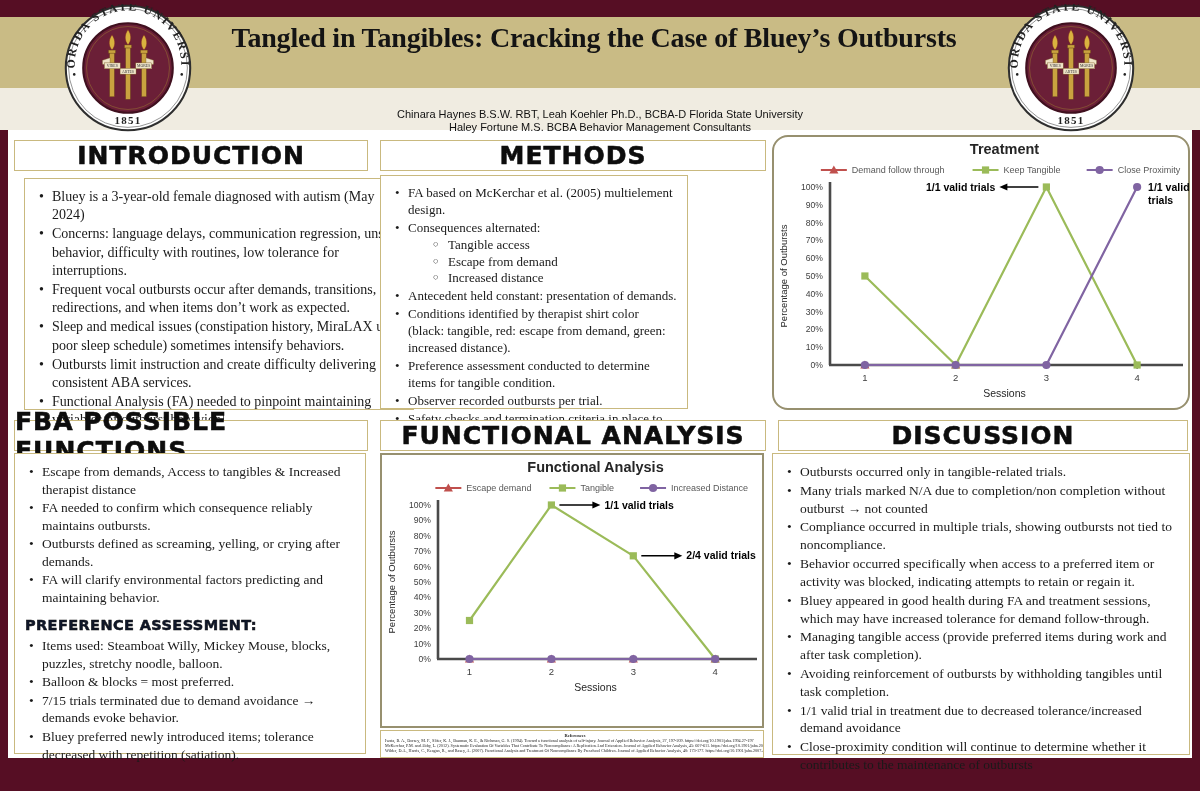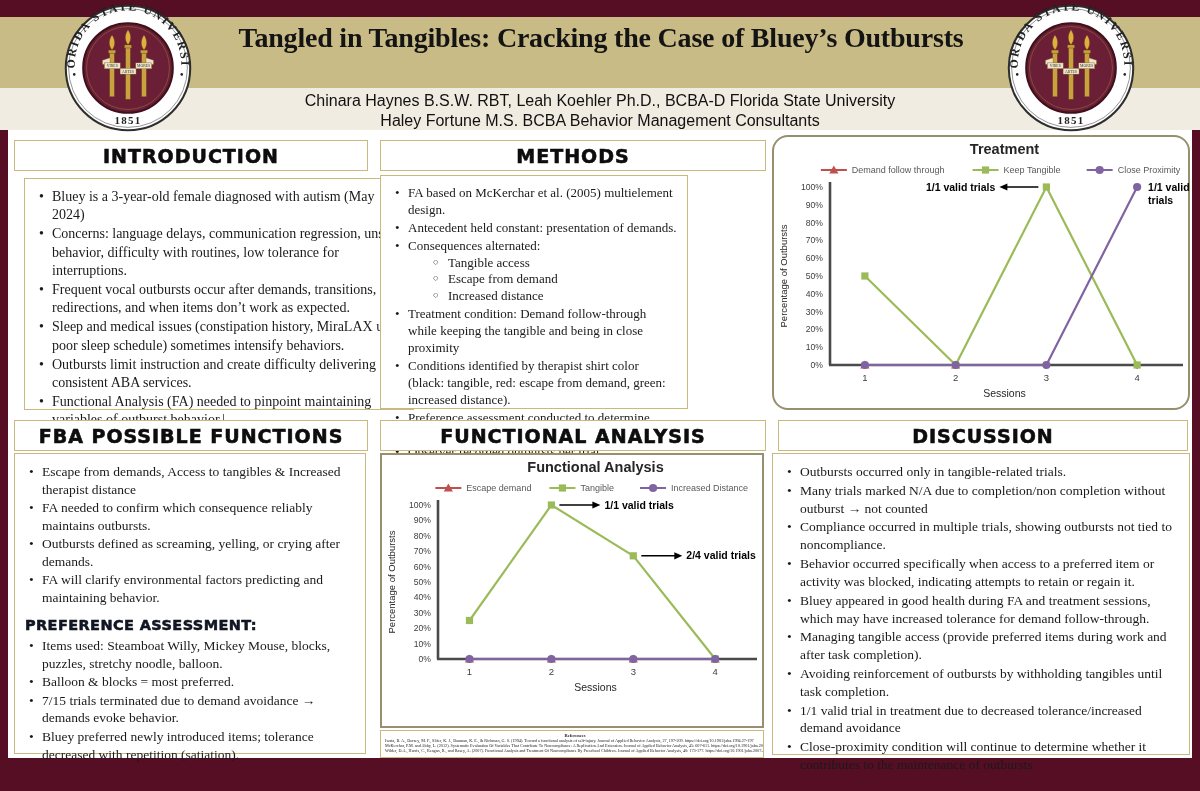"Tangled in Tangibles: Cracking the" .poster-title { left: 216px -> 209px }
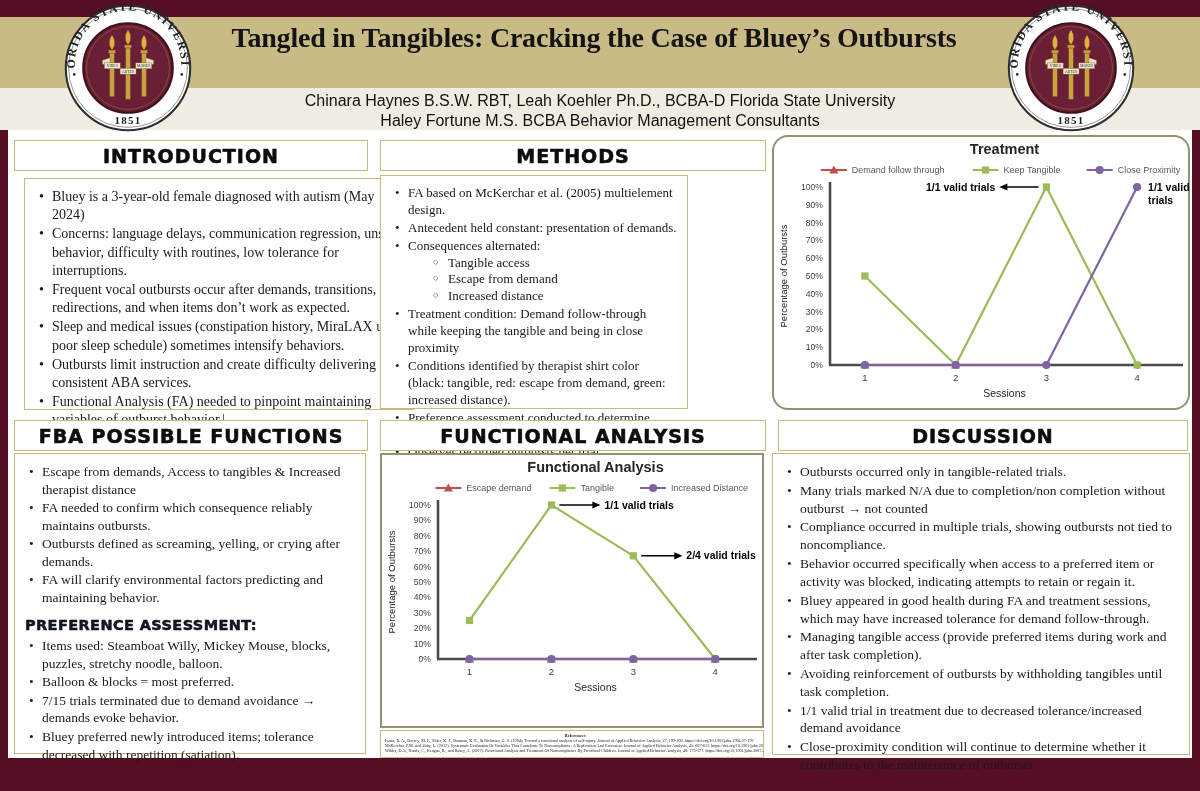"Chinara Haynes B.S.W. RBT, Leah" .authors { font-size: 16px -> 11px; top: 91px -> 108px }
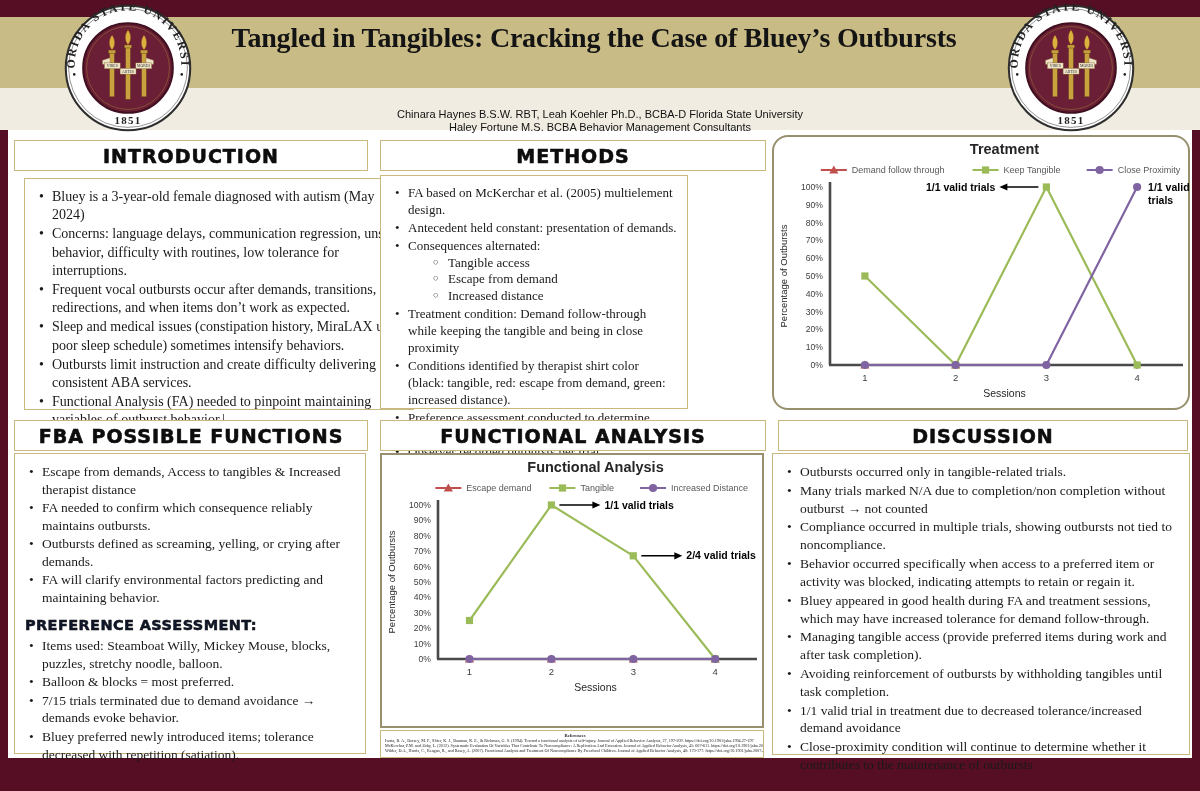"INTRODUCTION" .hdr-text { font-size: 19px -> 25px }
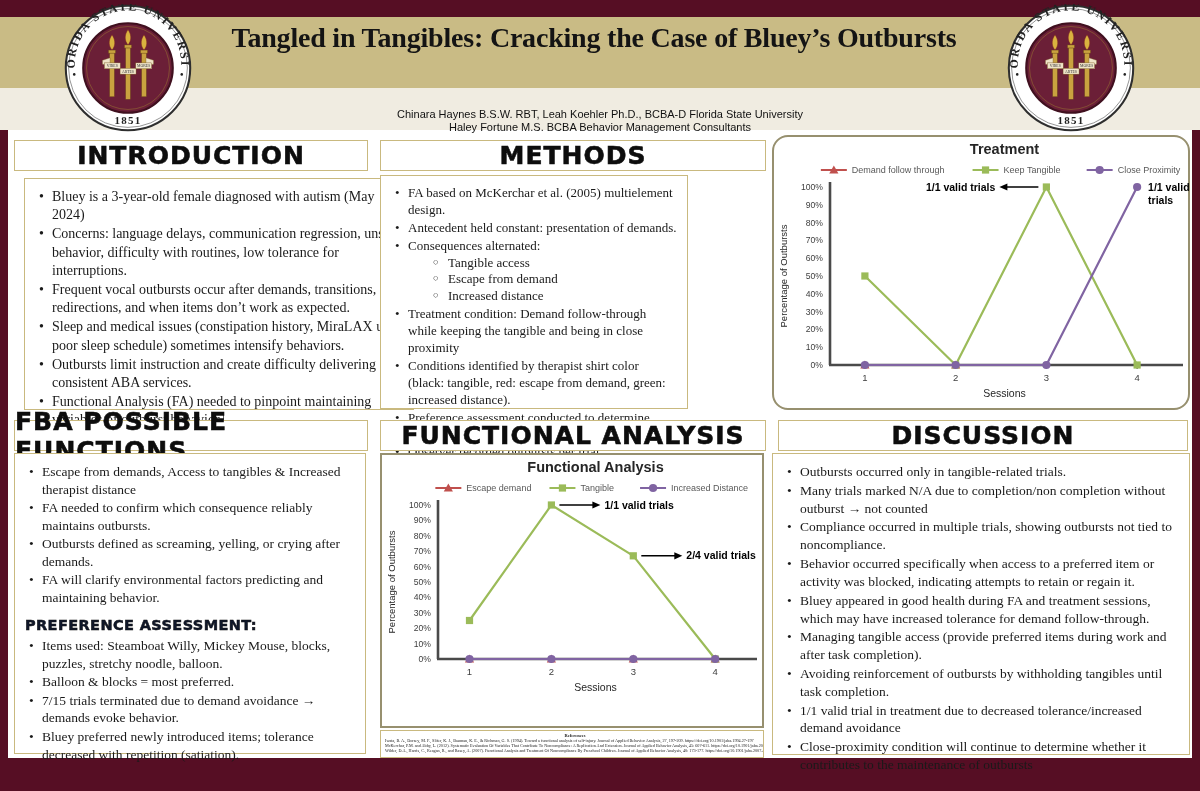"Antecedent held constant: presentation" li { order: before "Consequences alternated:" -> after "Consequences alternated:" }
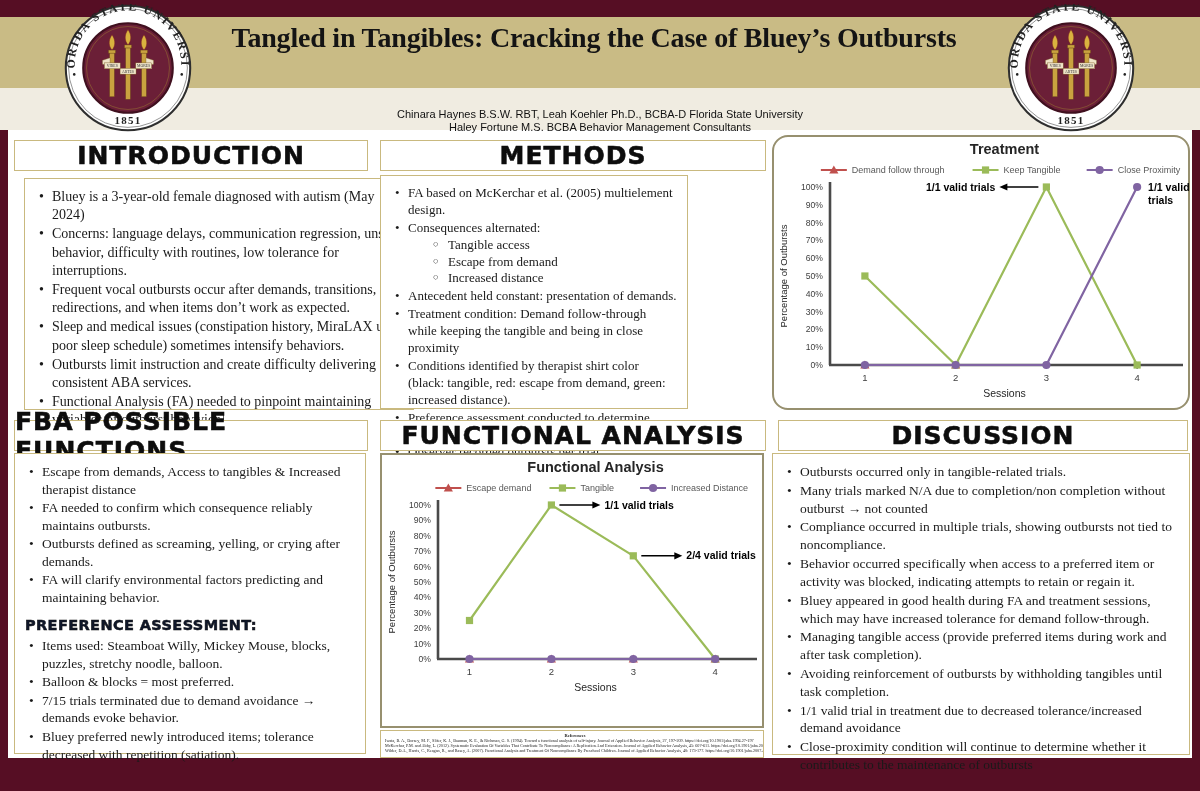"Treatment condition: Demand" li { html: <li>Treatment condition: Demand follow-through while keeping the tangible and being in close proximity</li> -> none }
